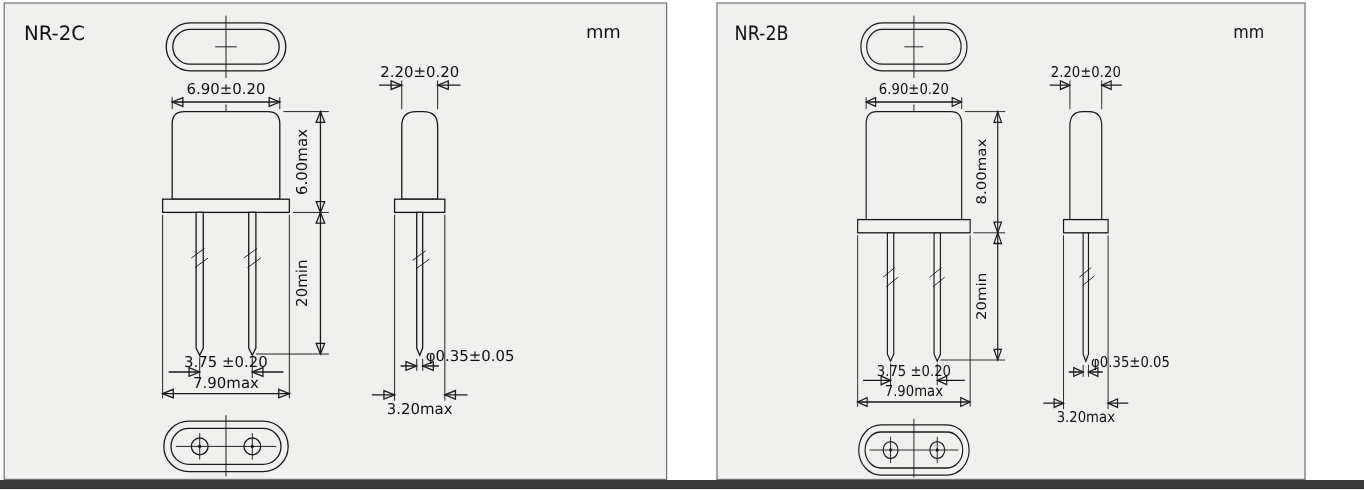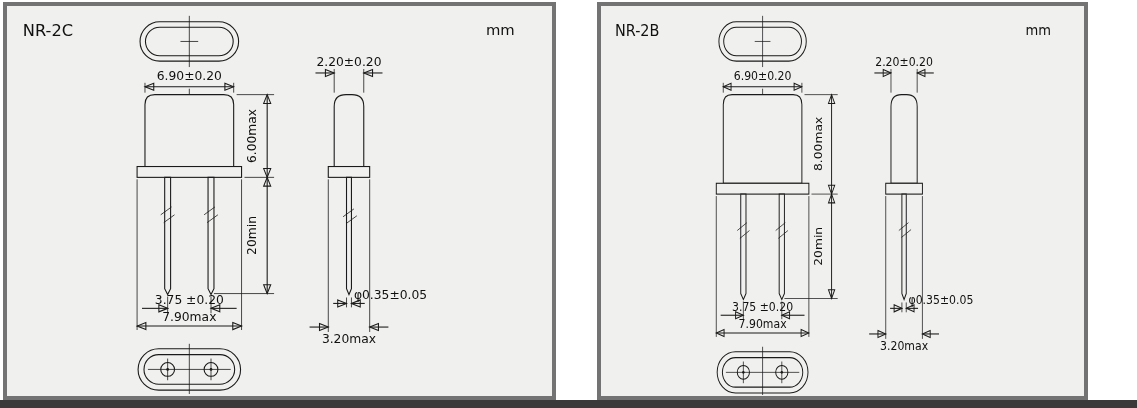"NR-2C" .panel { border: 4px solid #737373 -> 1px solid #737373 }
